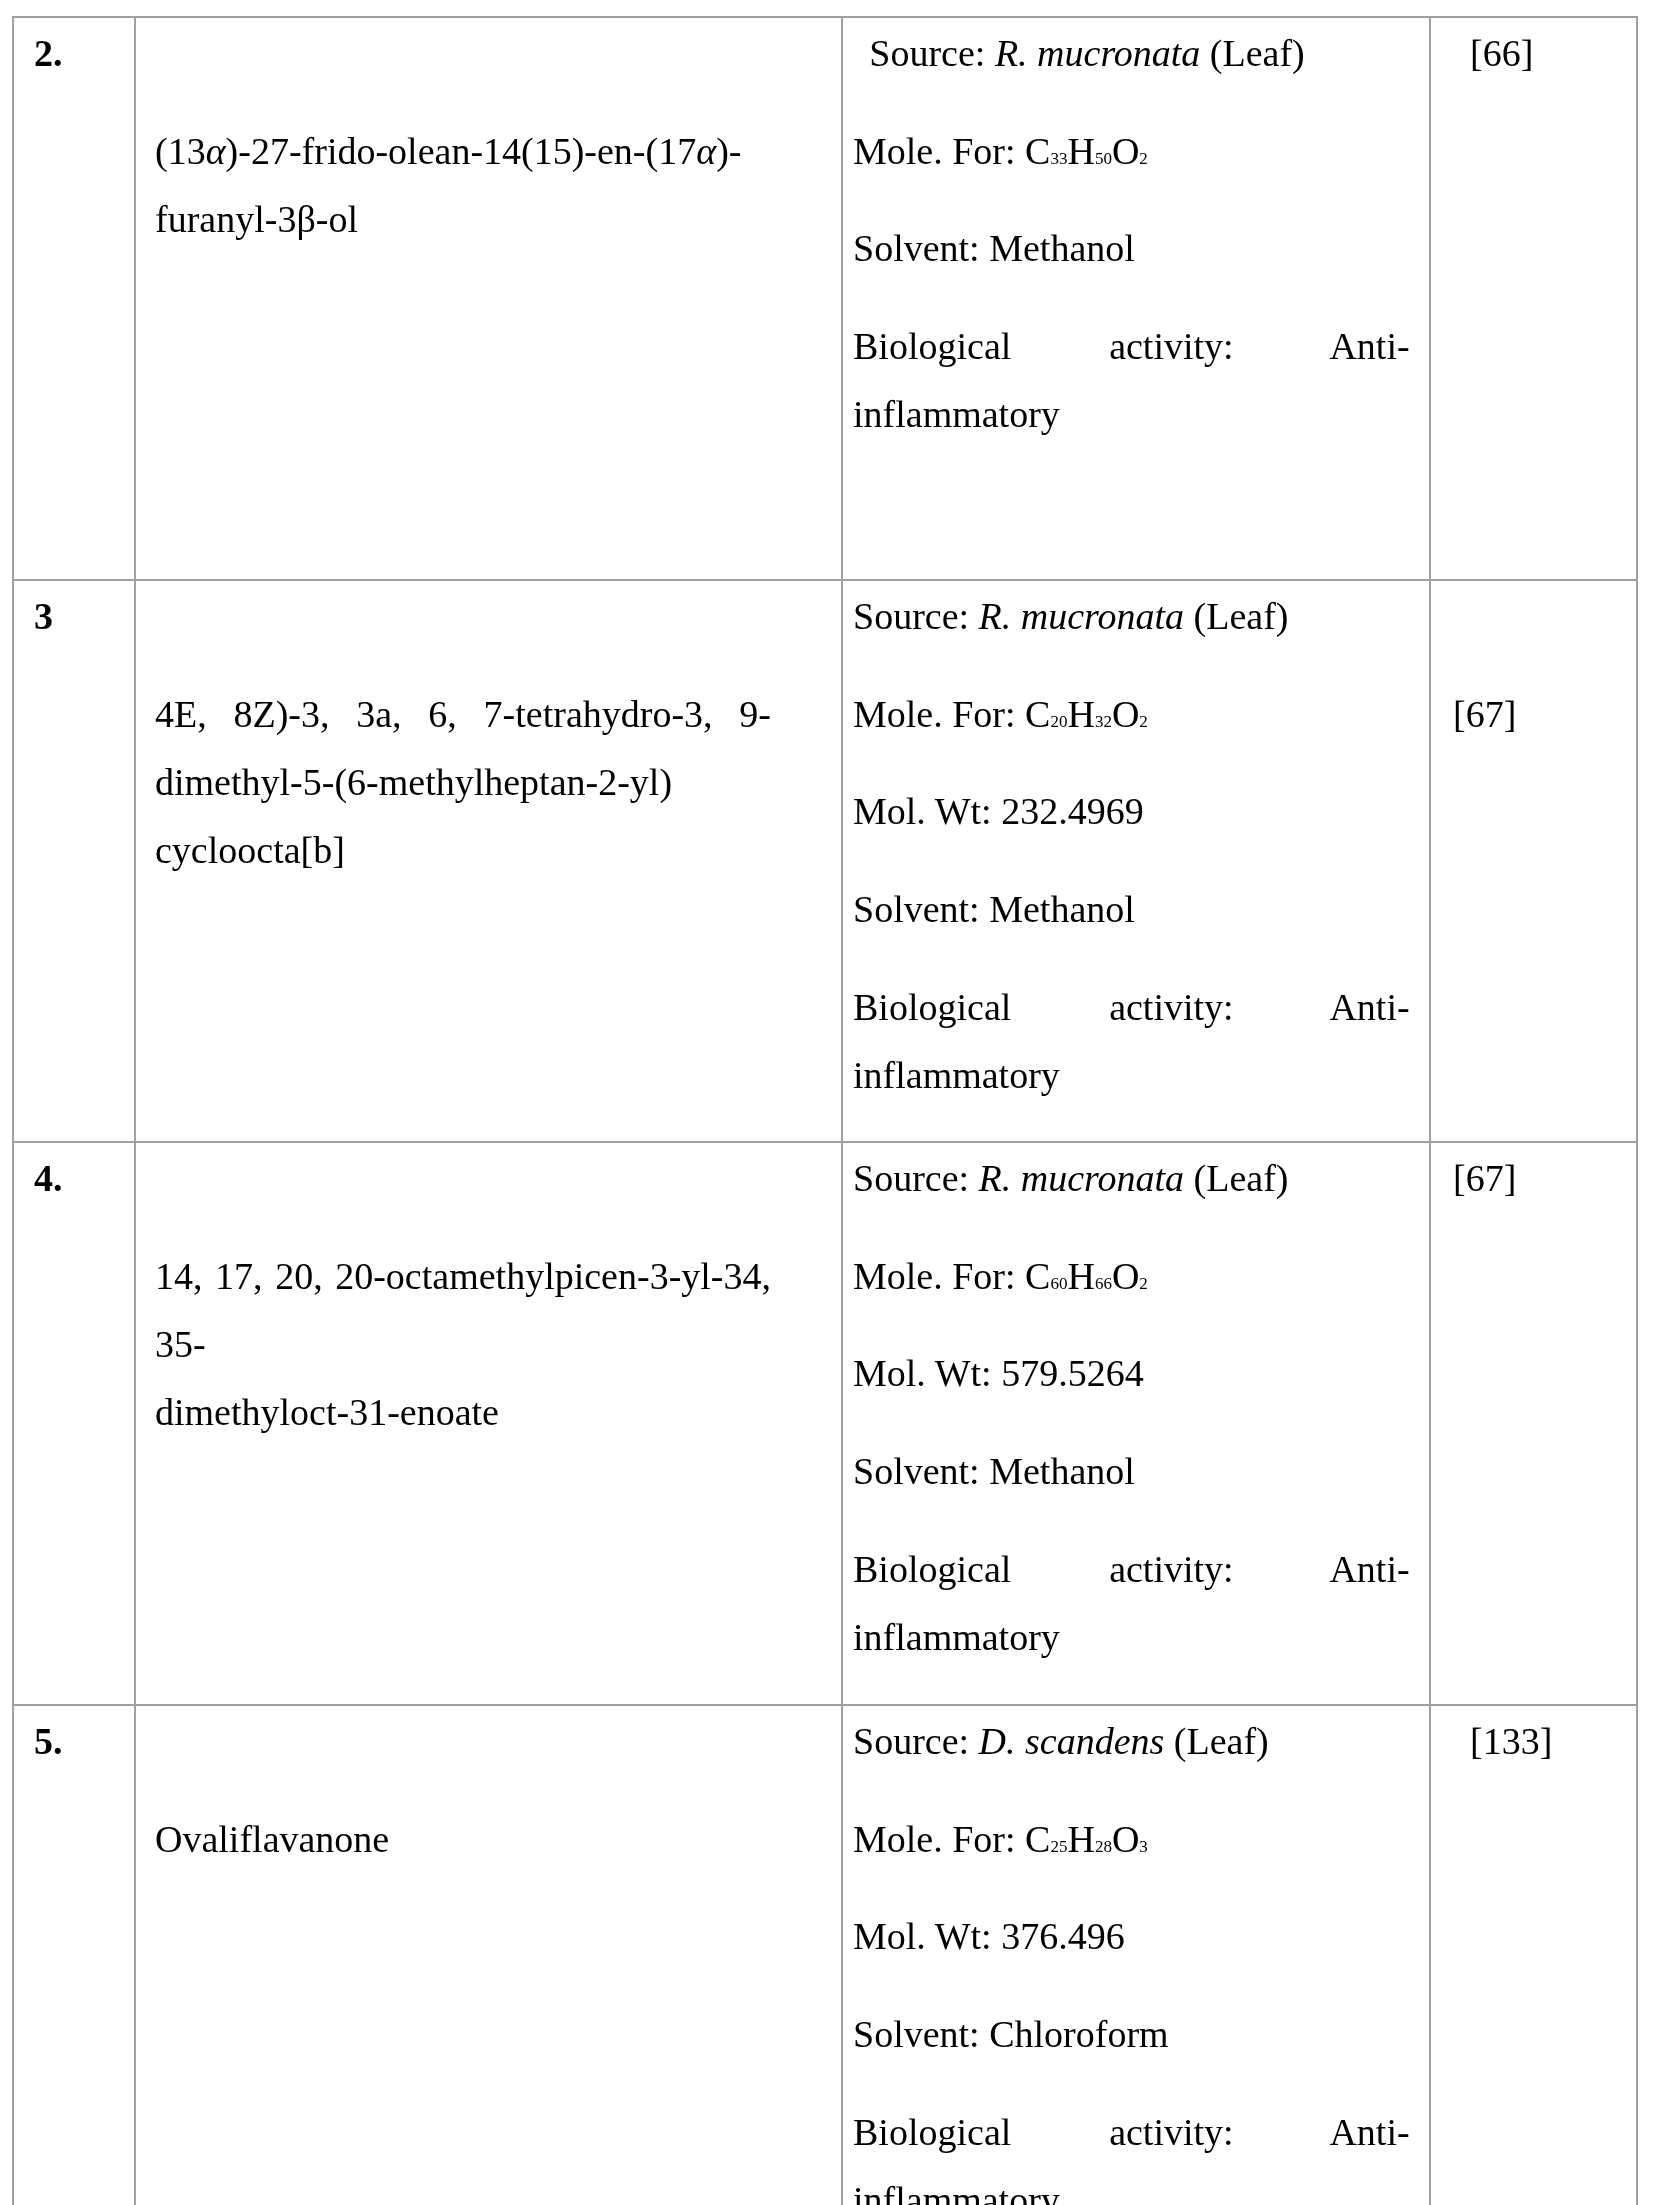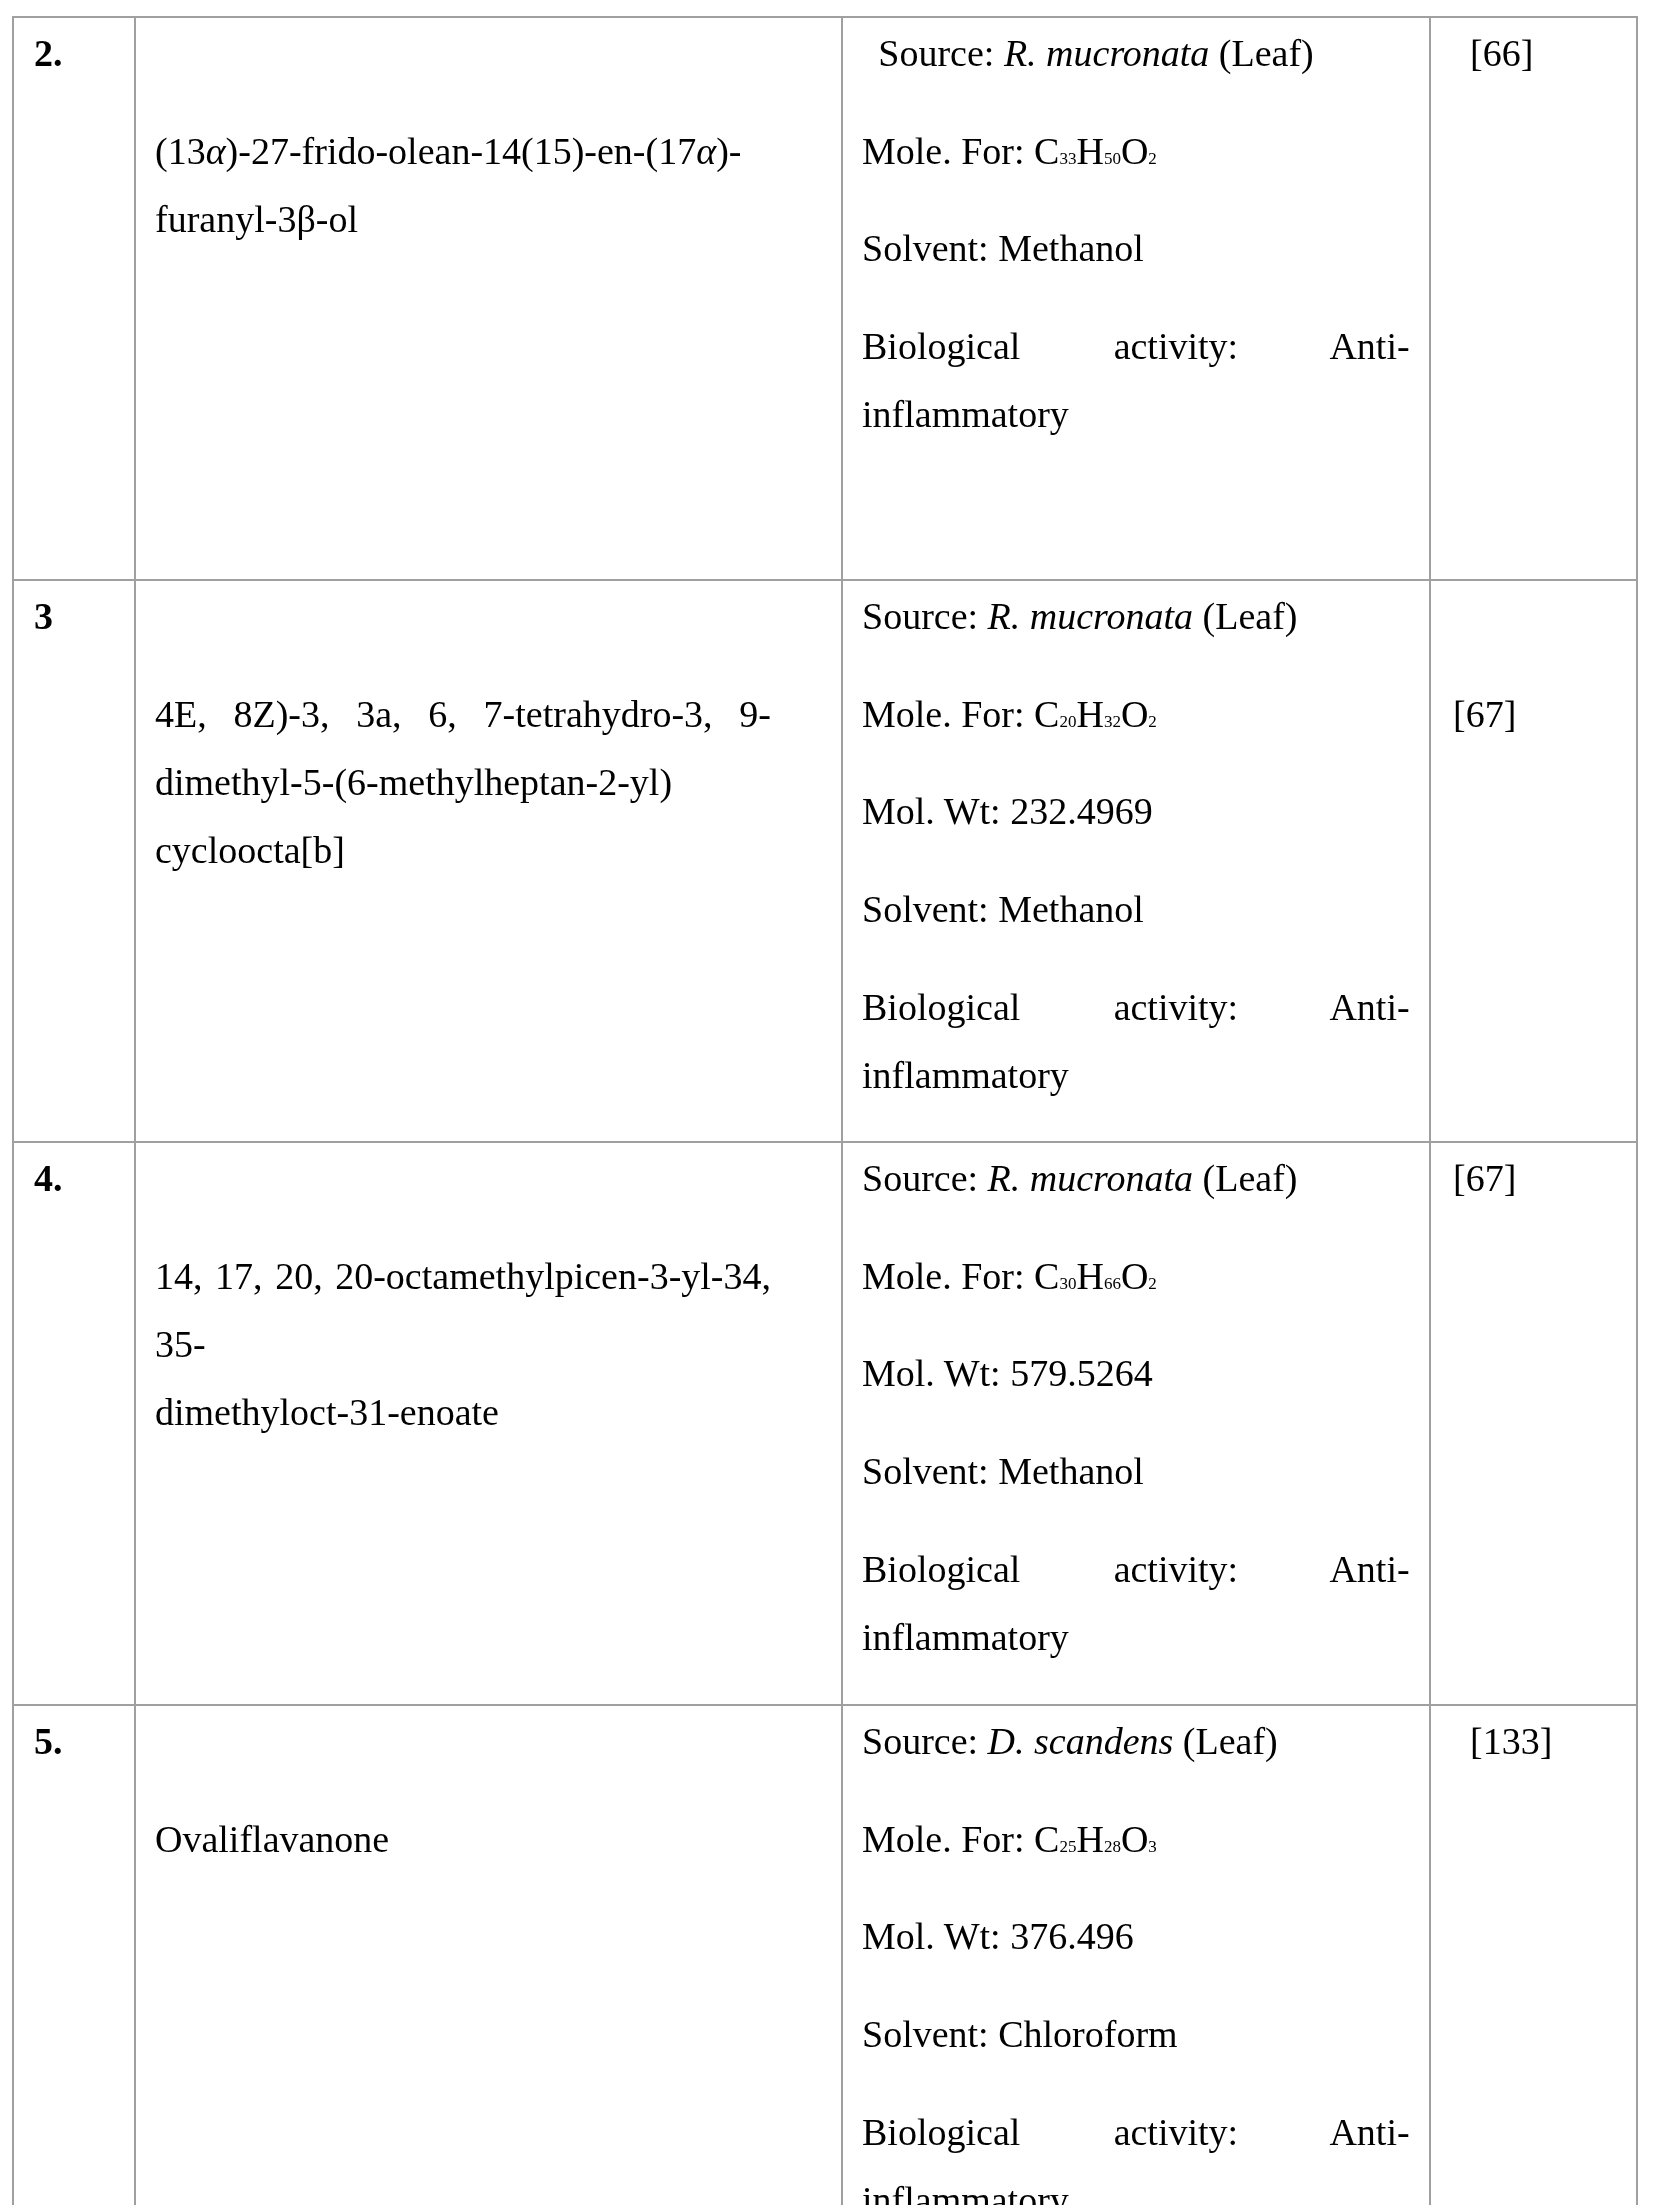"Source: R. mucronata (Leaf)" .c3 { padding-left: 19px -> 10px }
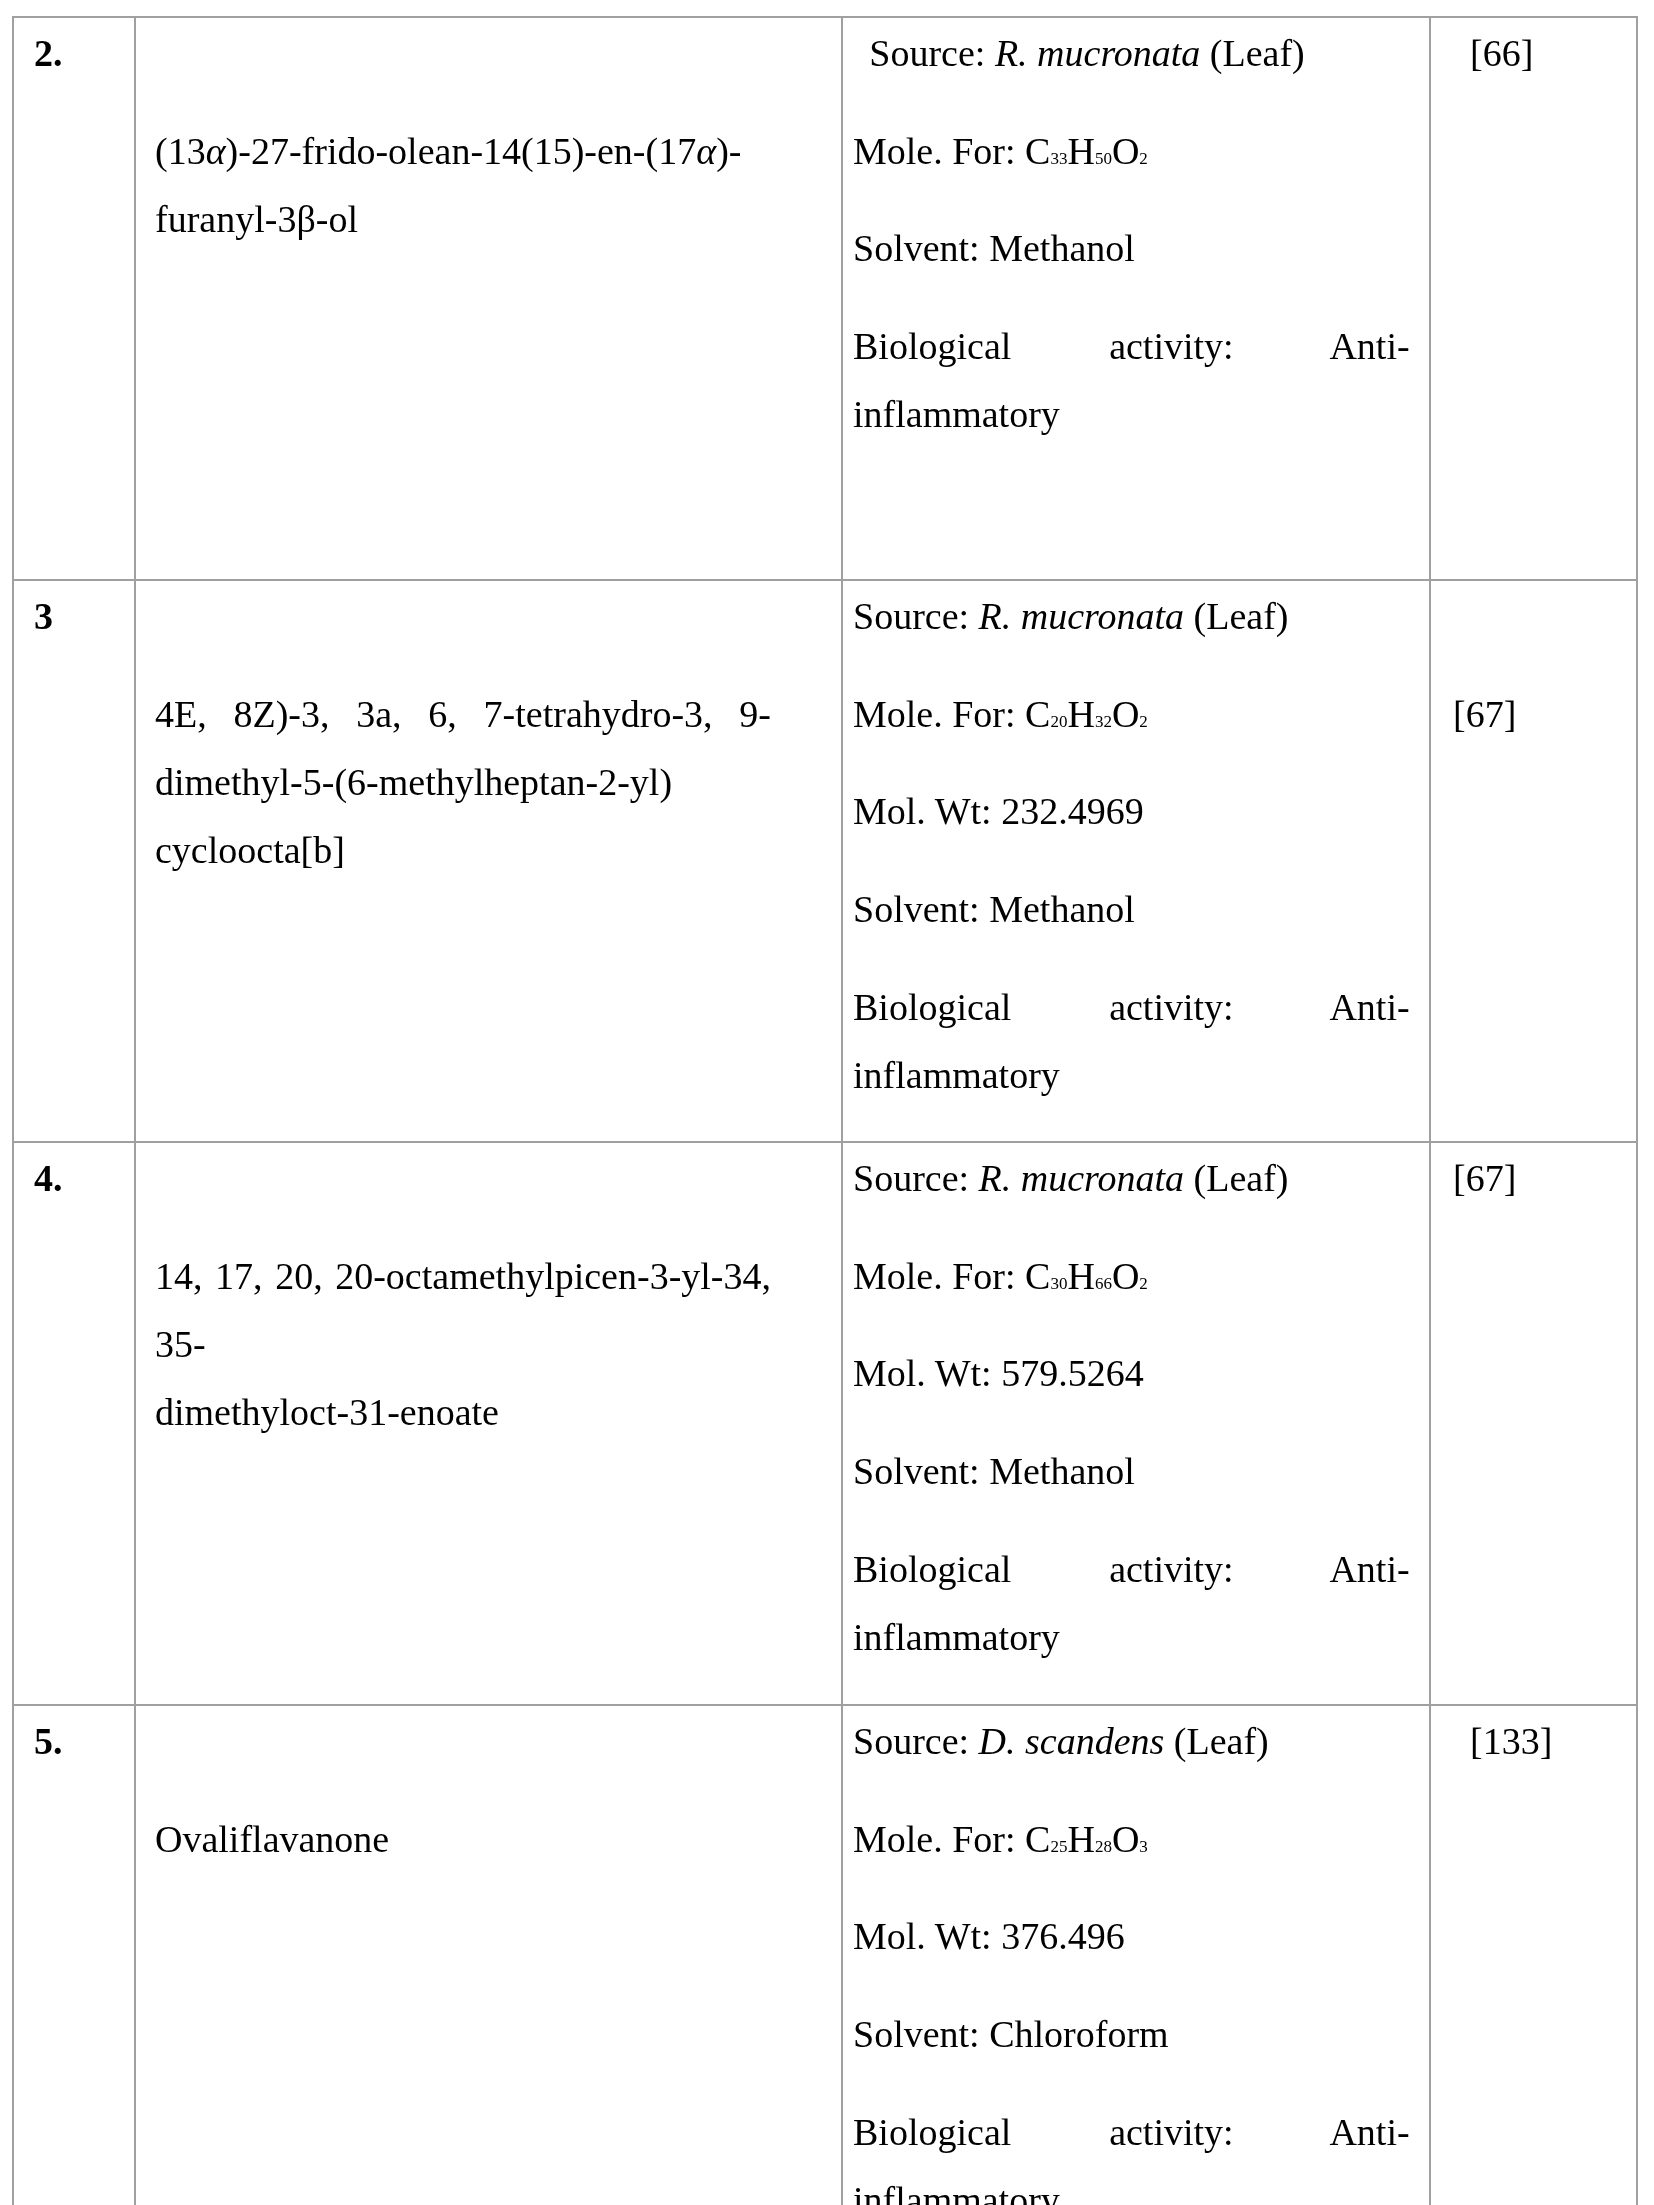"30" sub.sb { text: 30 -> 60 }
